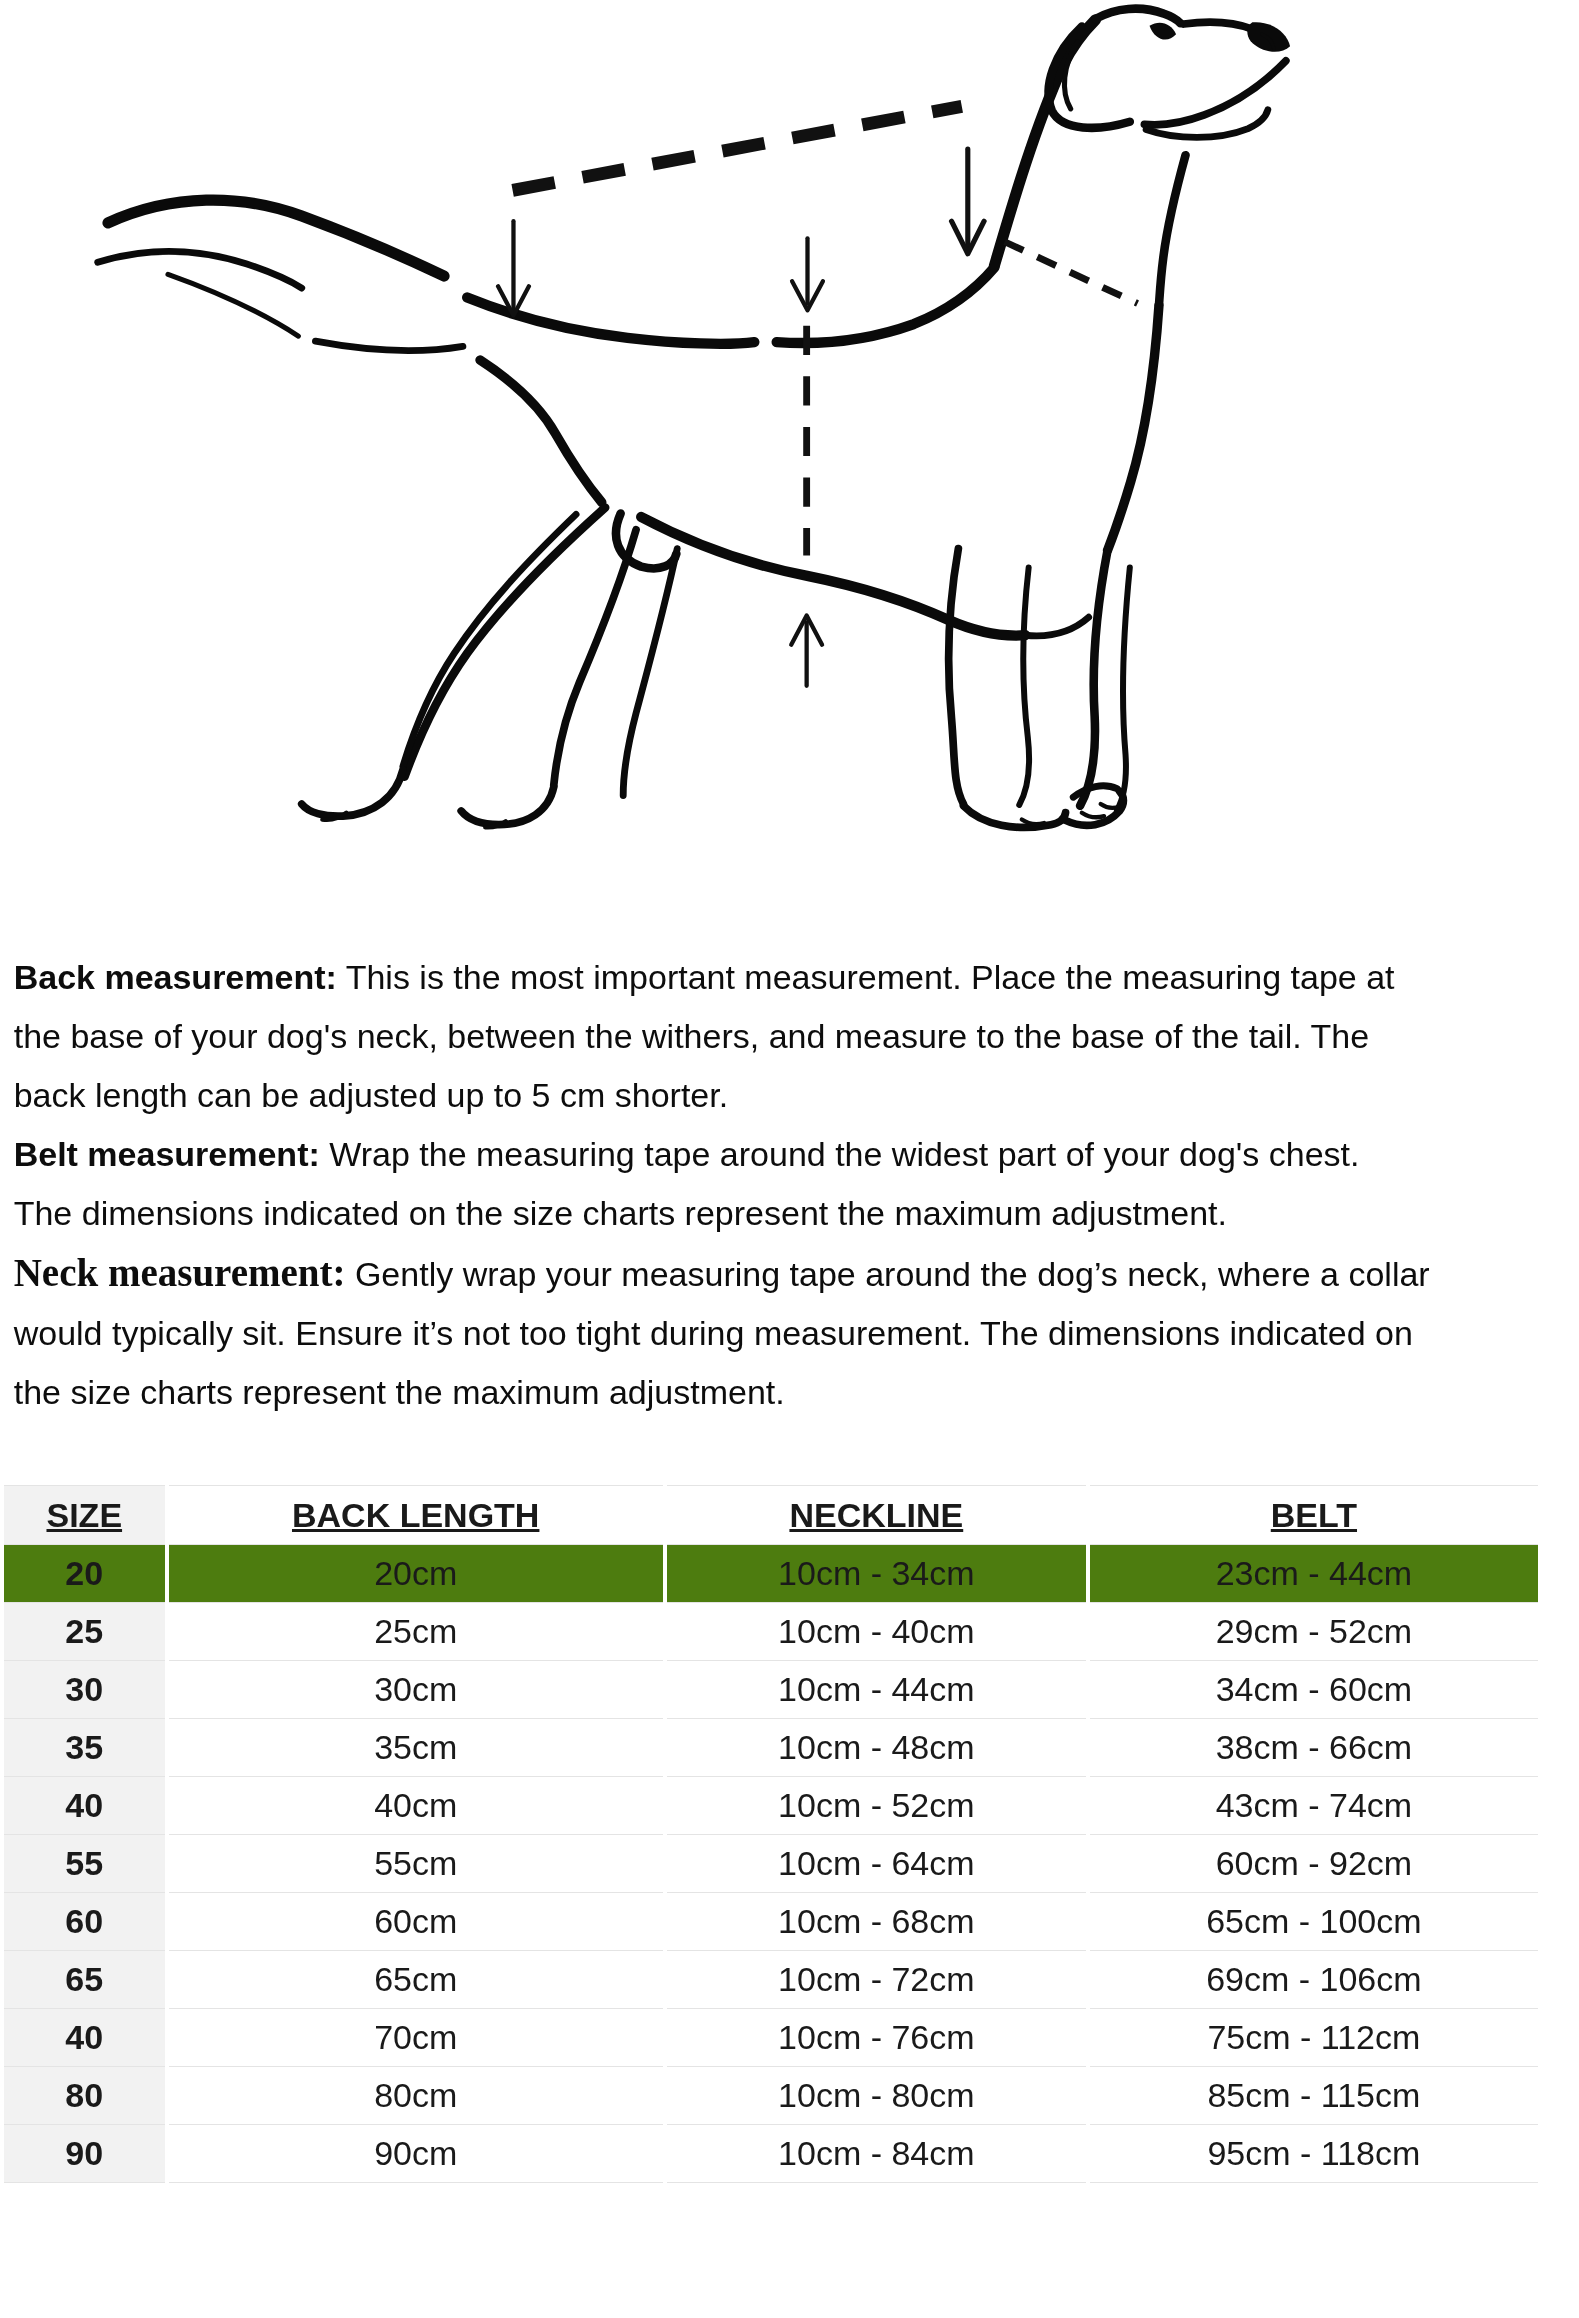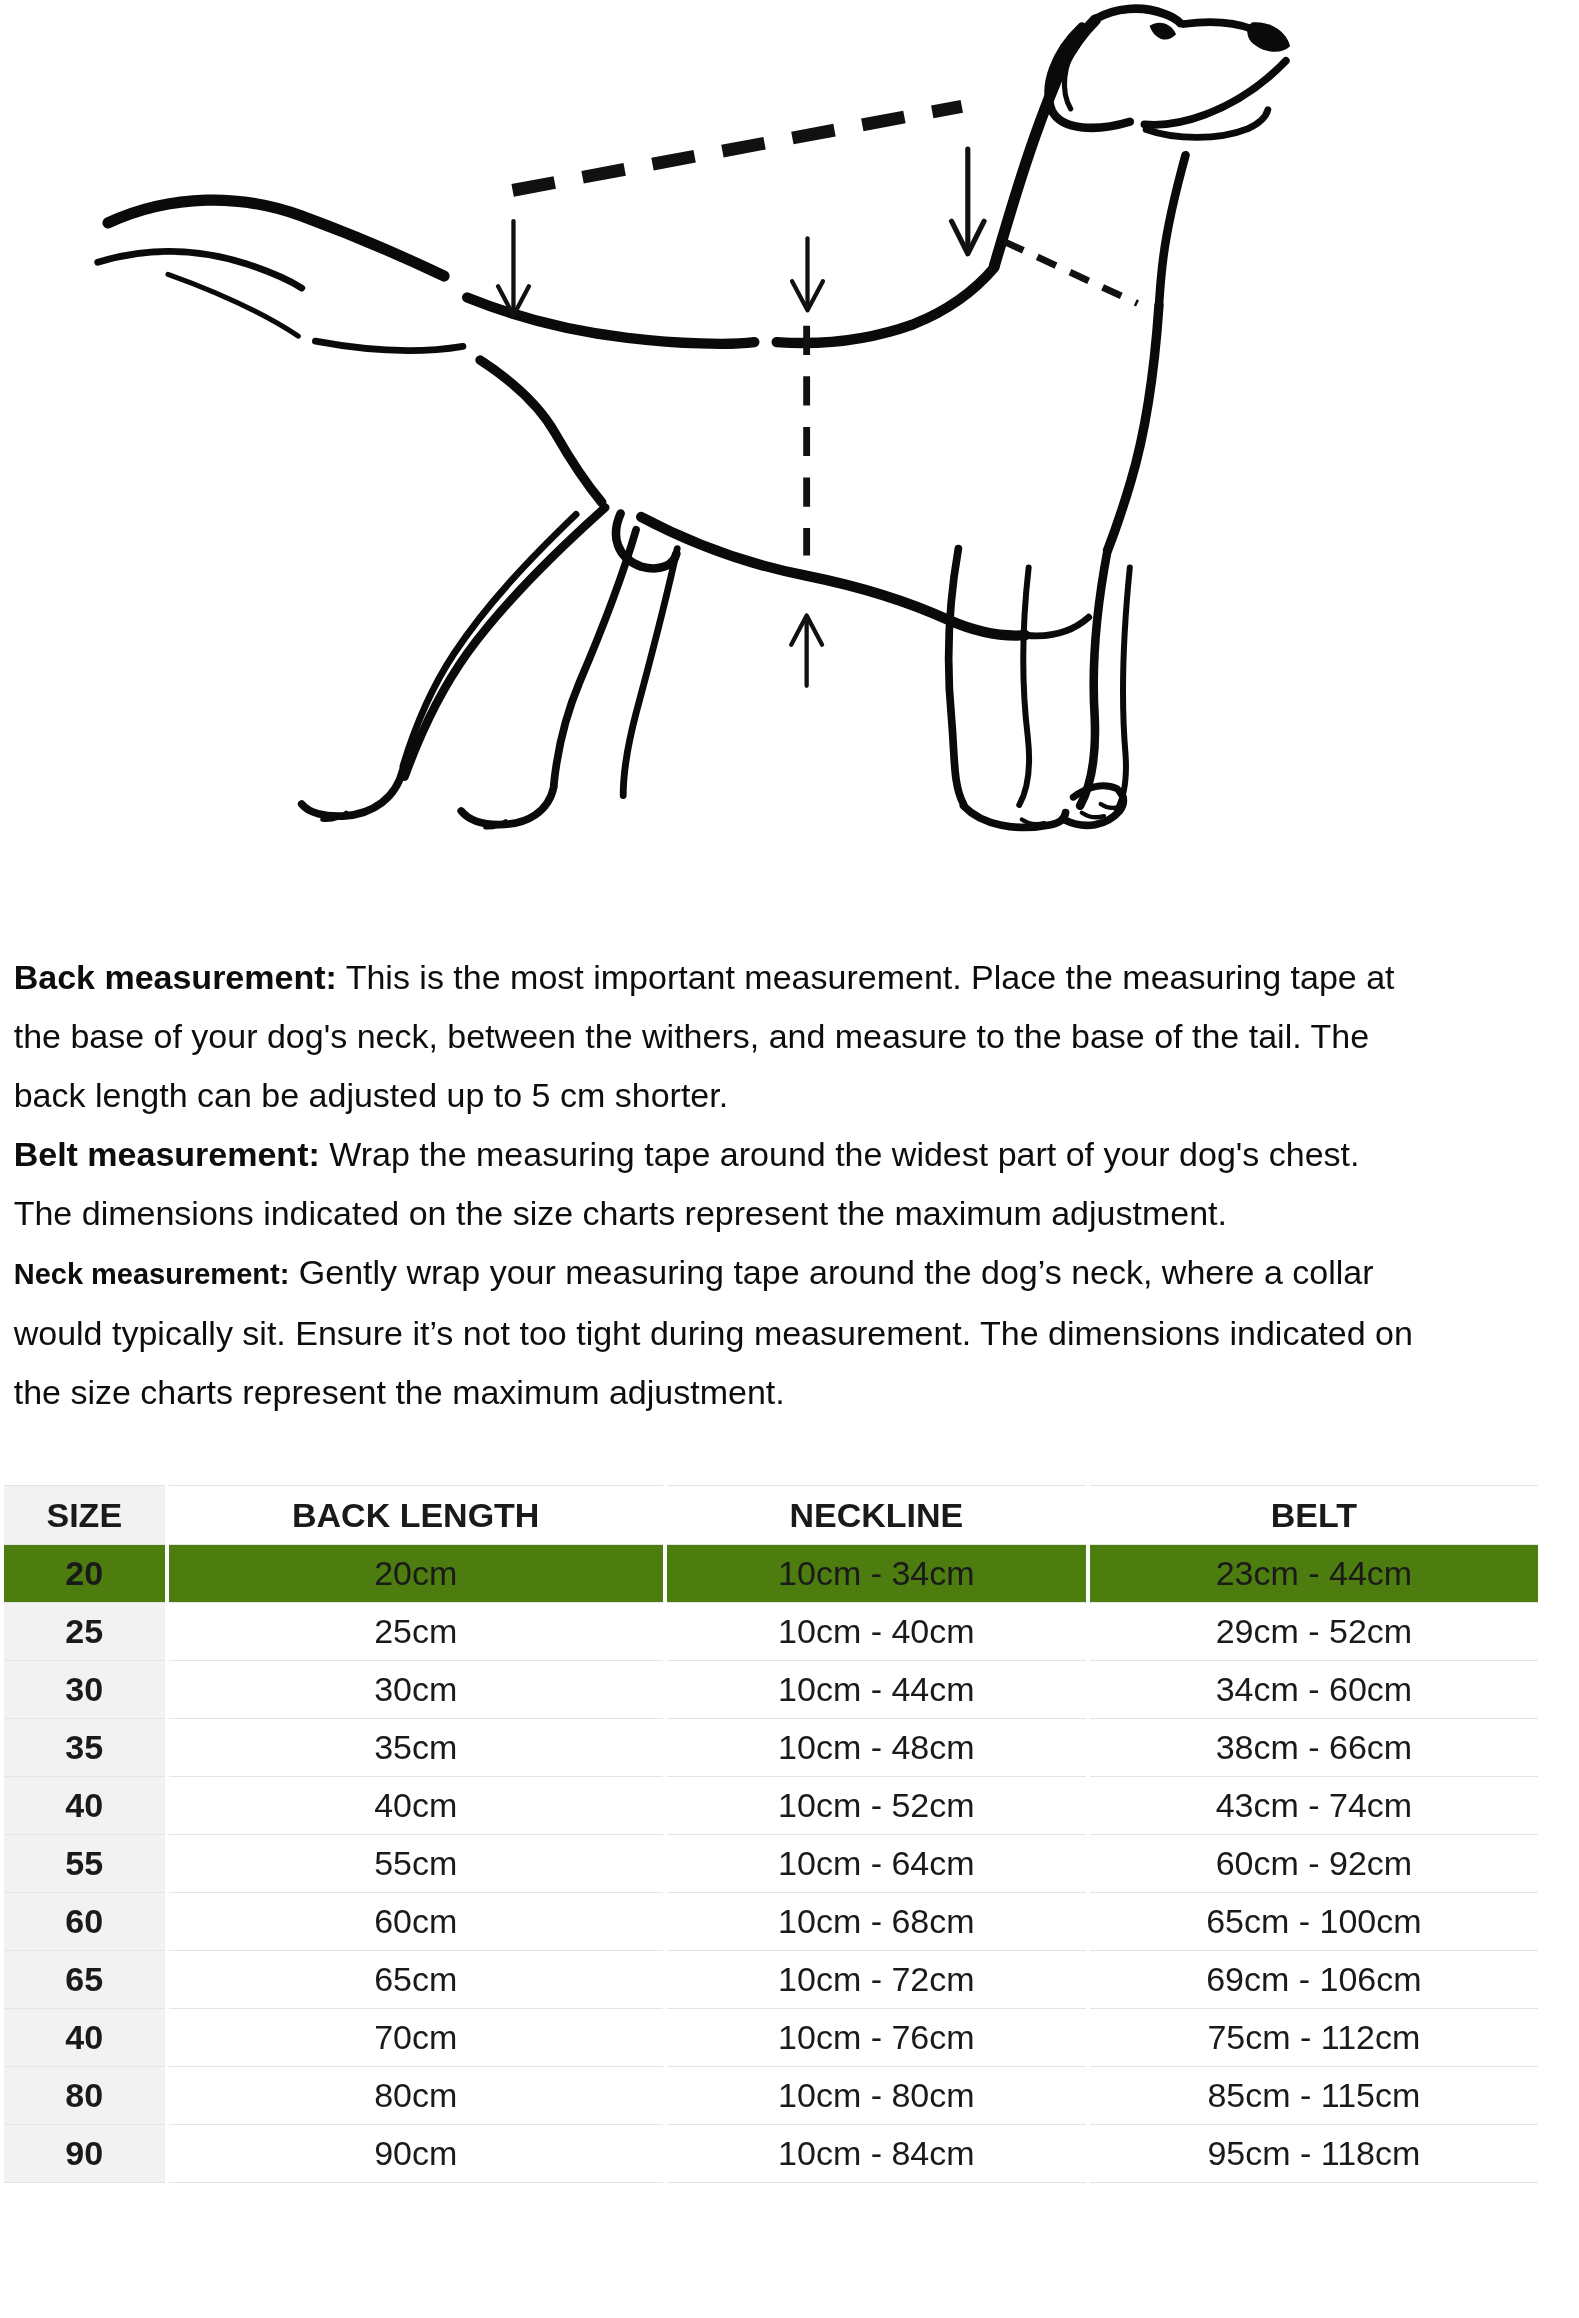"Neck measurement:" .instructions .lbl.small { font-family: none -> Liberation Serif, serif; font-size: 29px -> 39px }
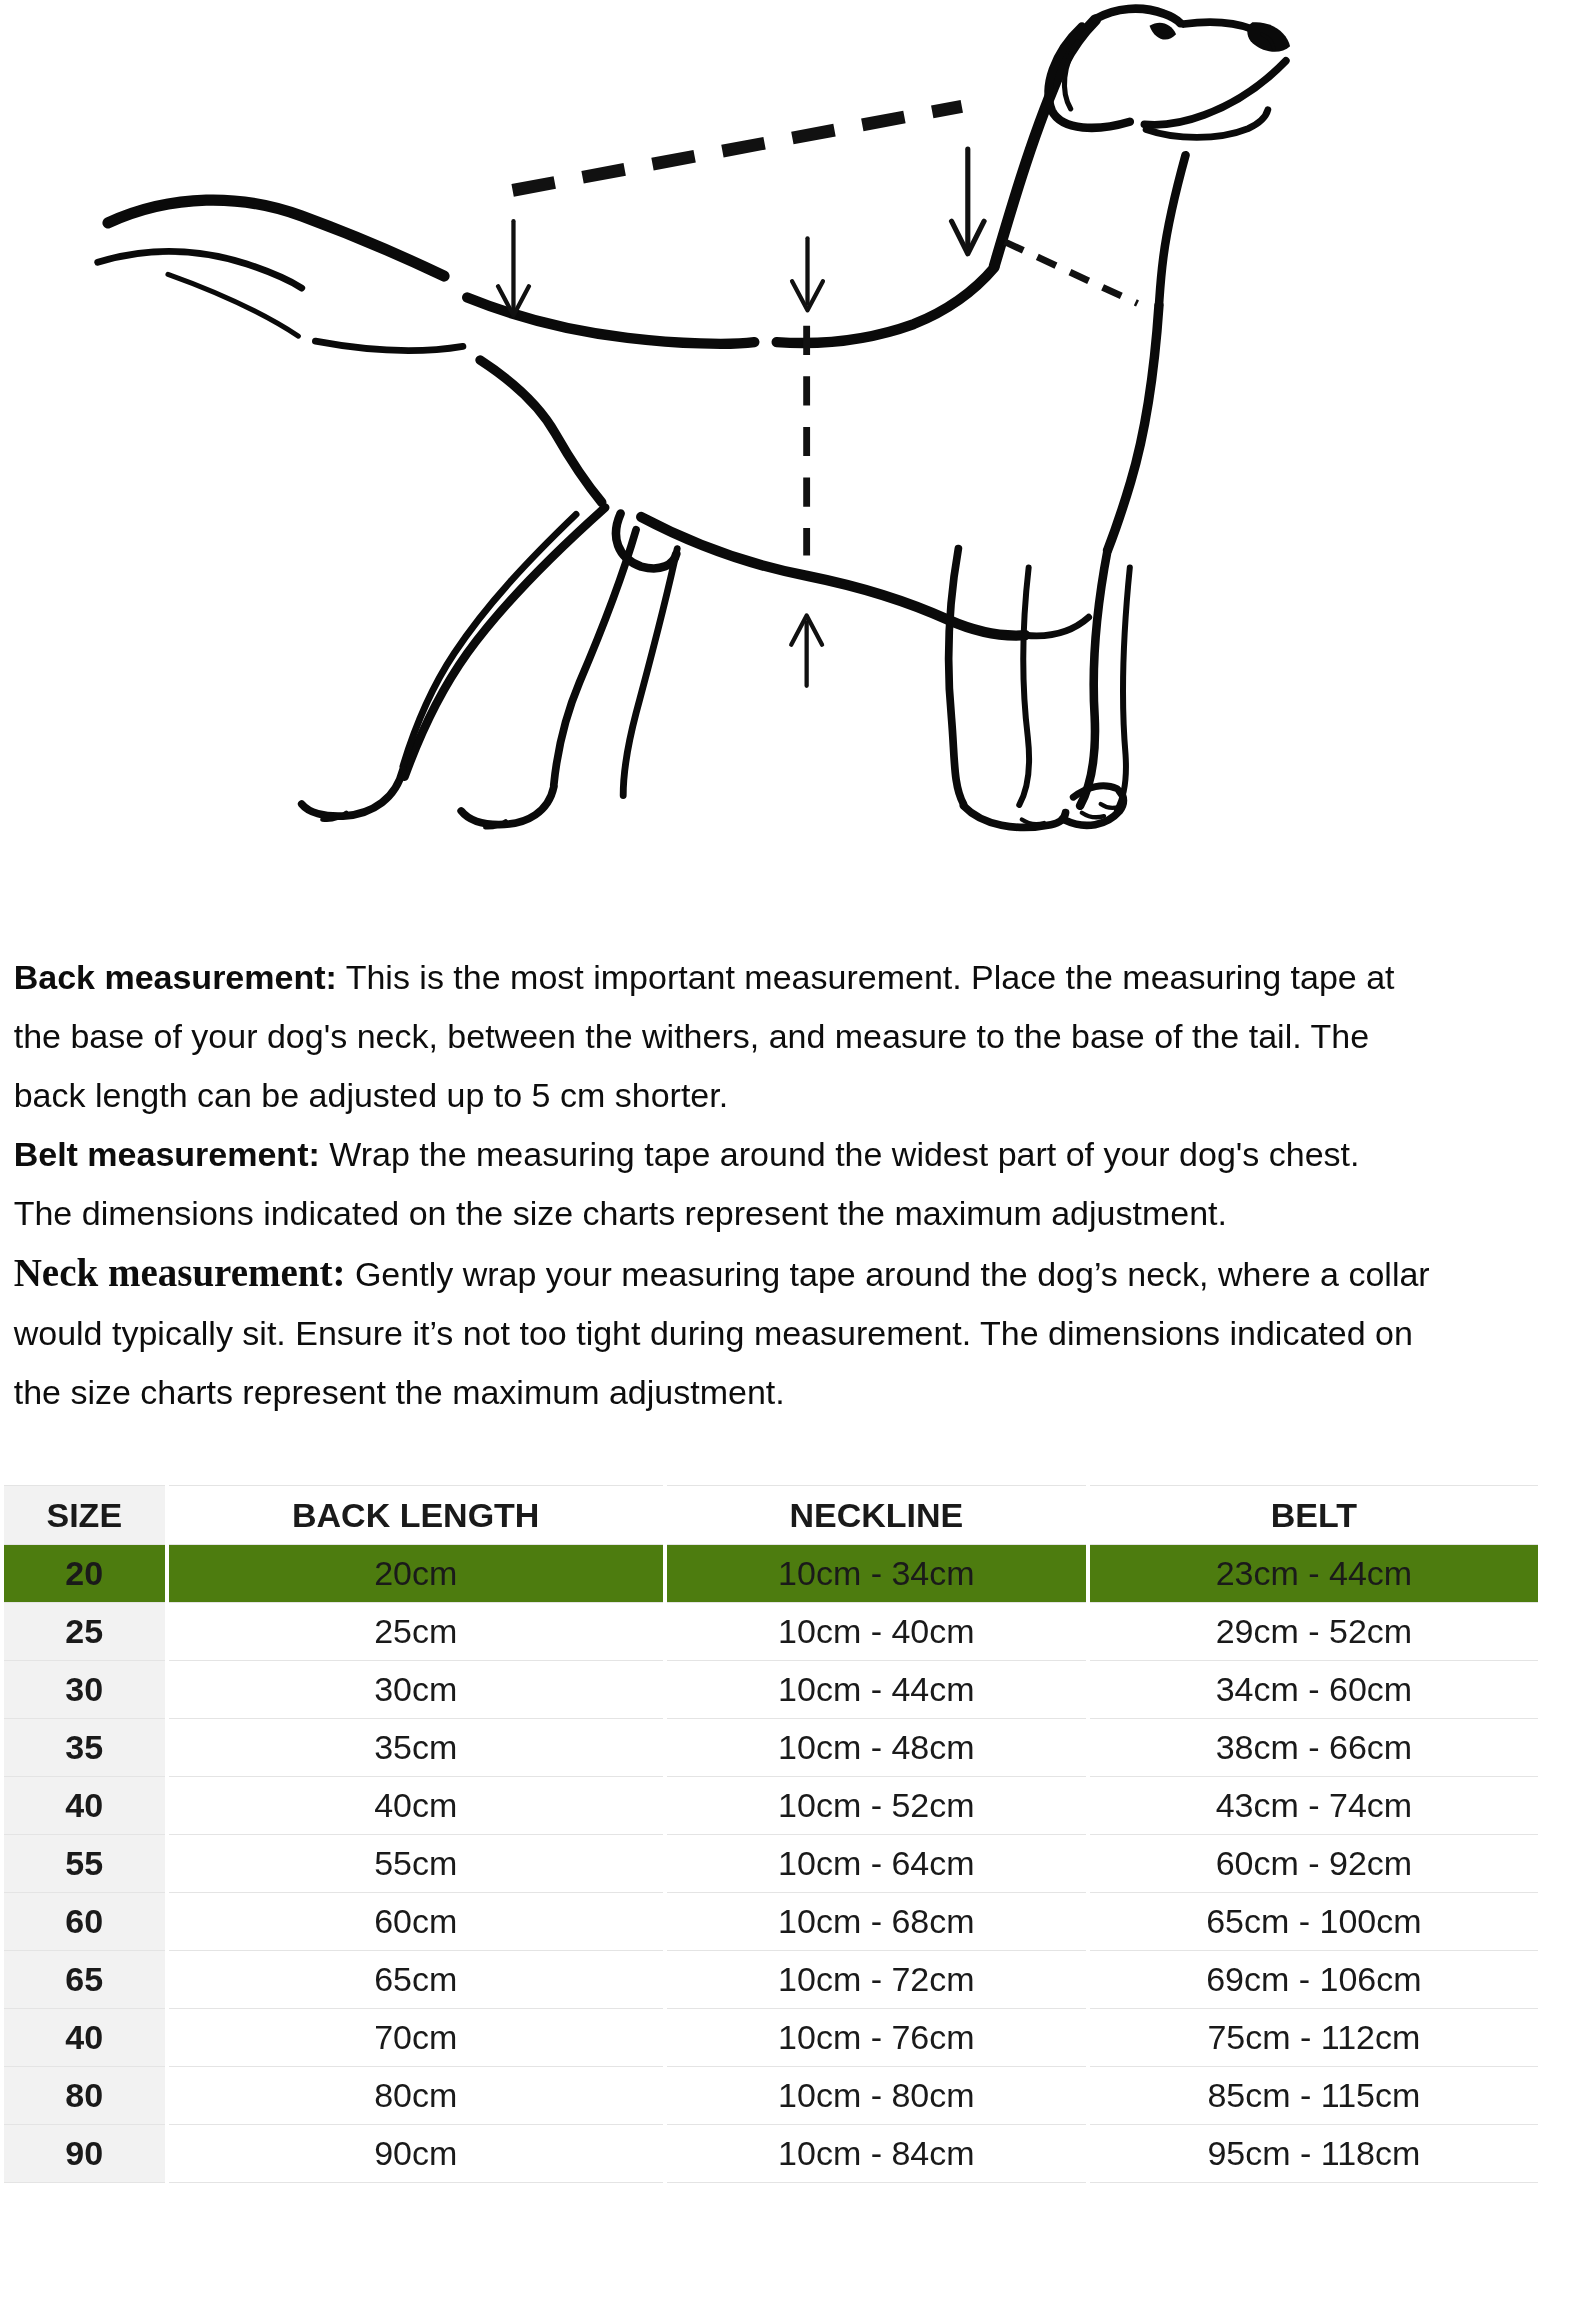"SIZE" .size-chart th { text-decoration: none -> underline }
